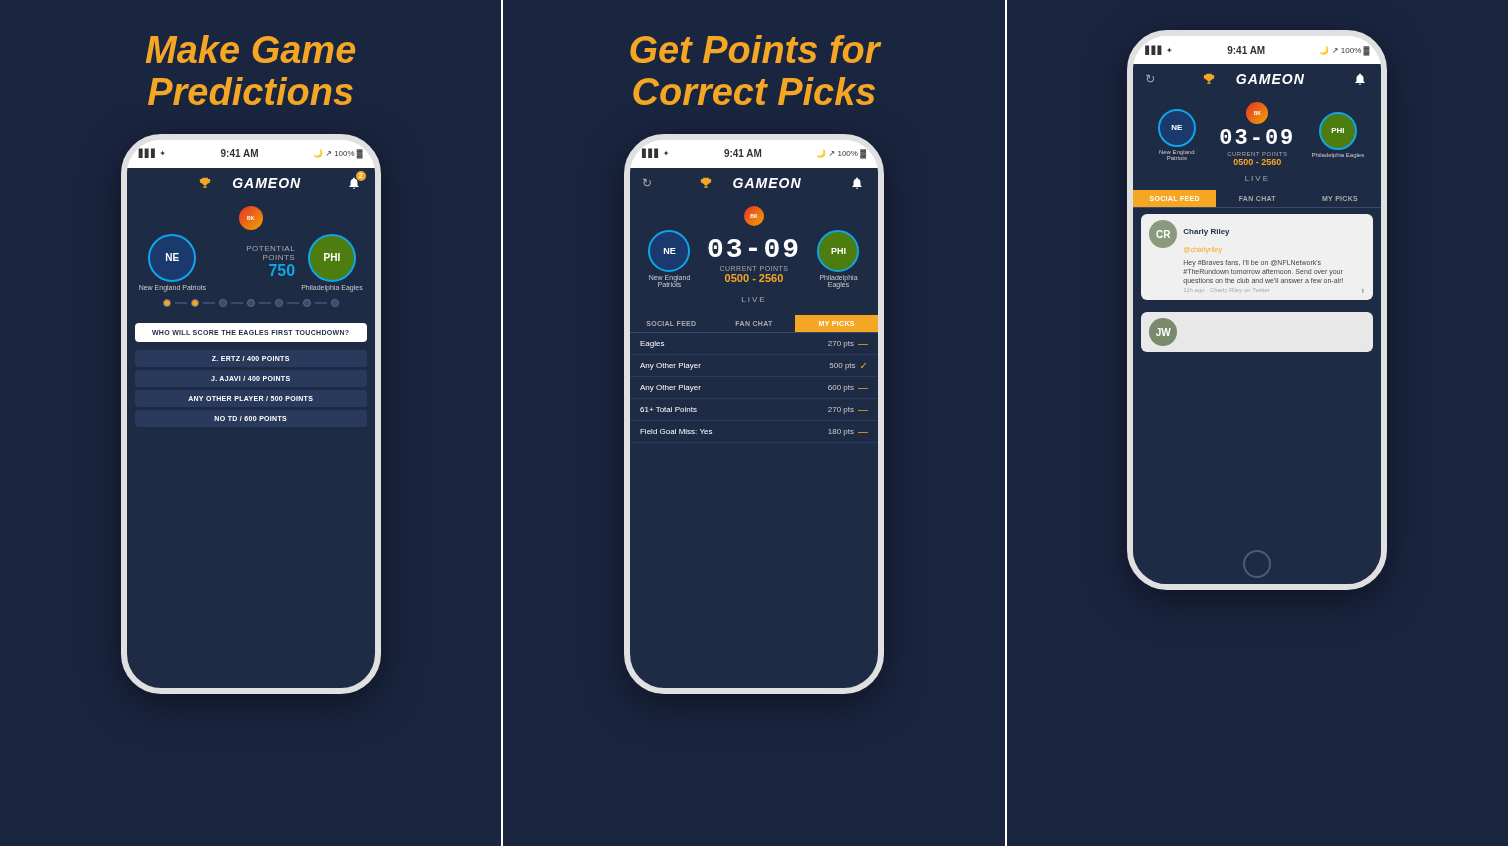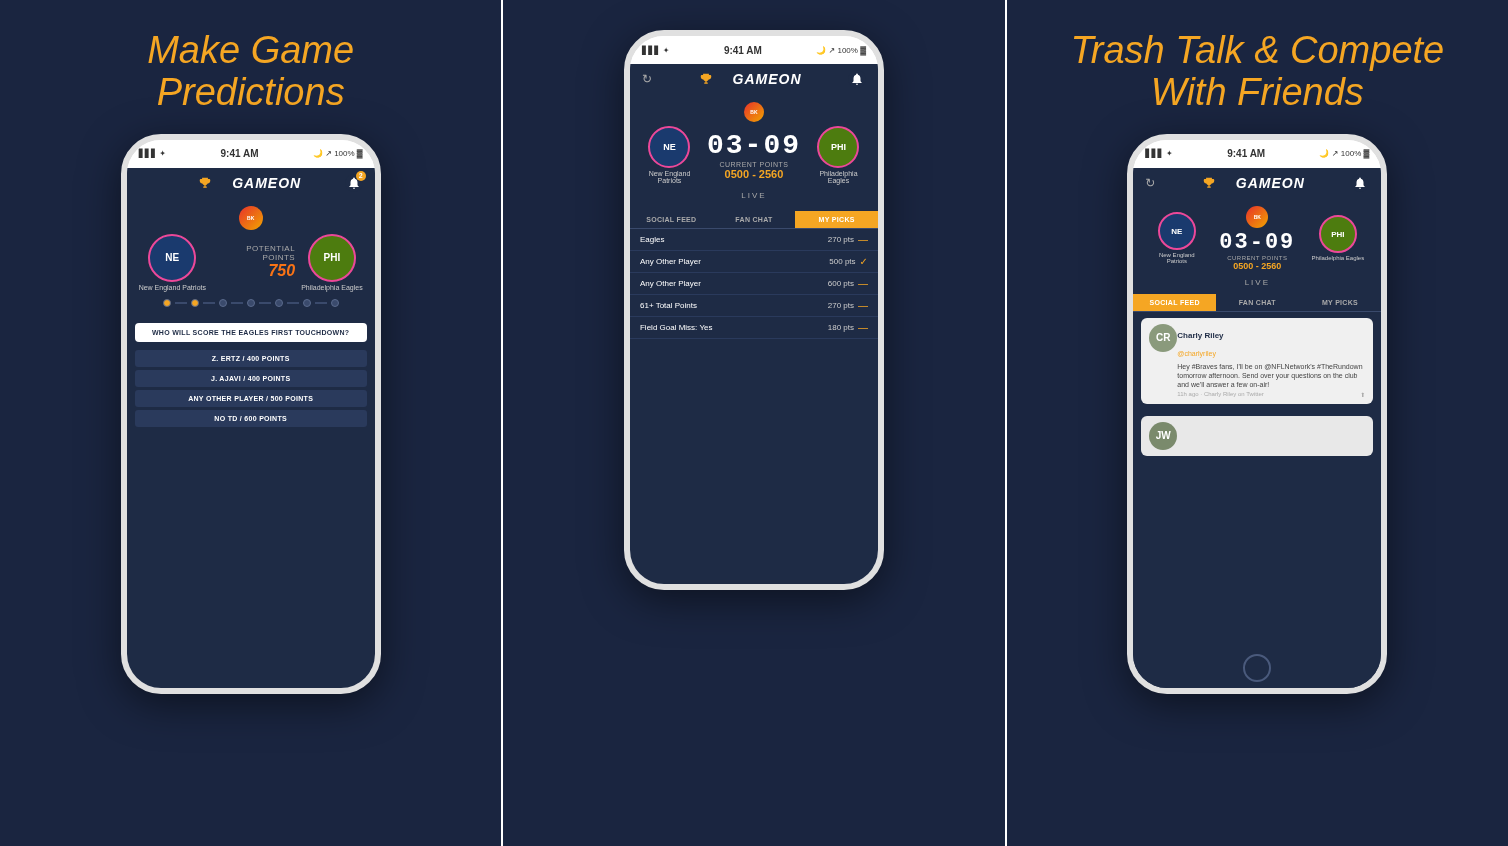"Make Game" .panel-title { font-weight: 400 -> 700 }
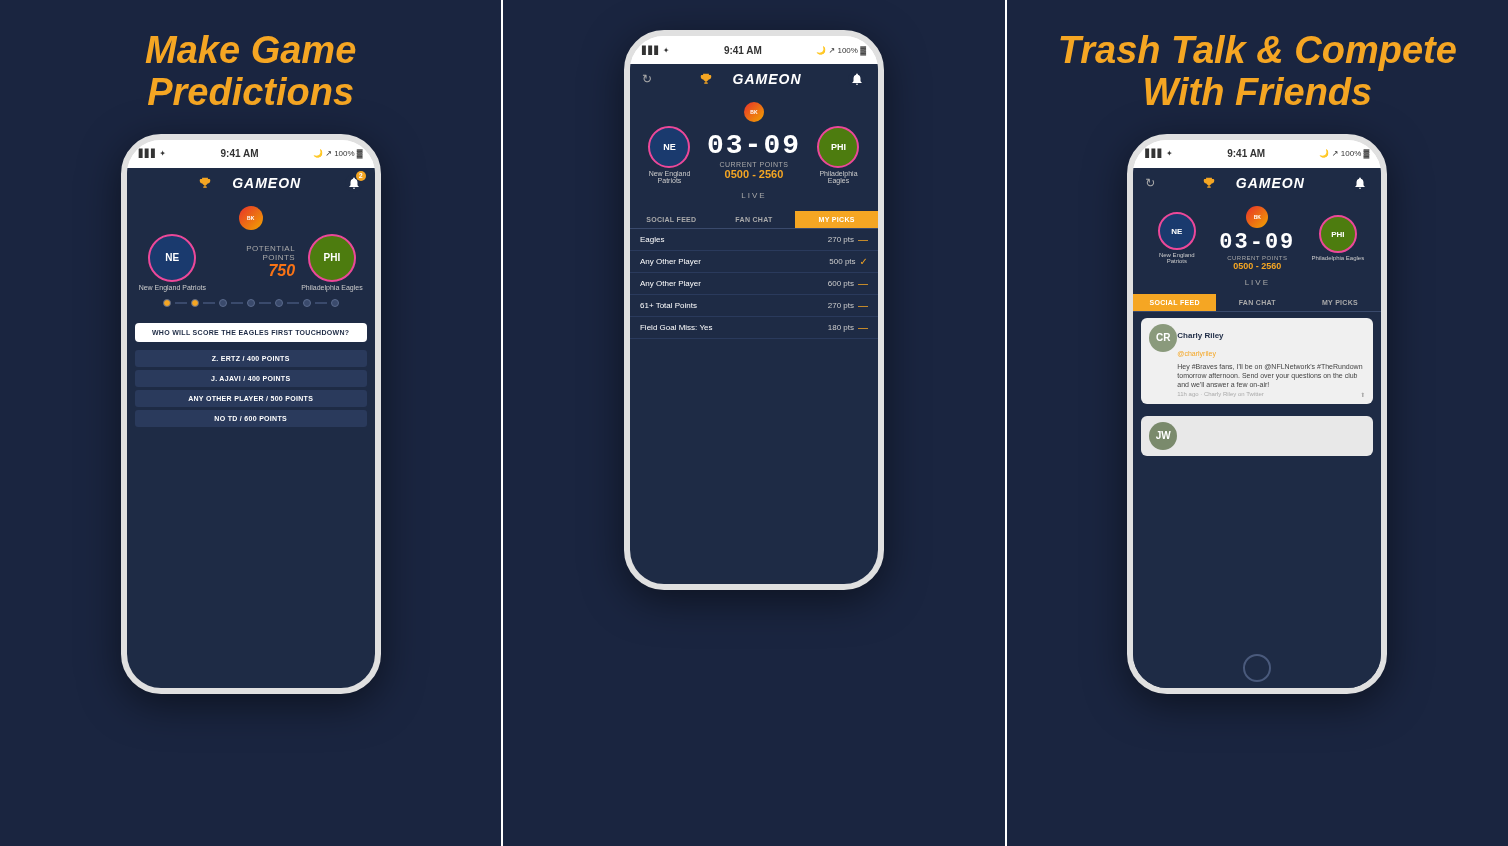"Get Points for" div.panel-title { html: none -> <div>Get Points for<br>Correct Picks</div> }
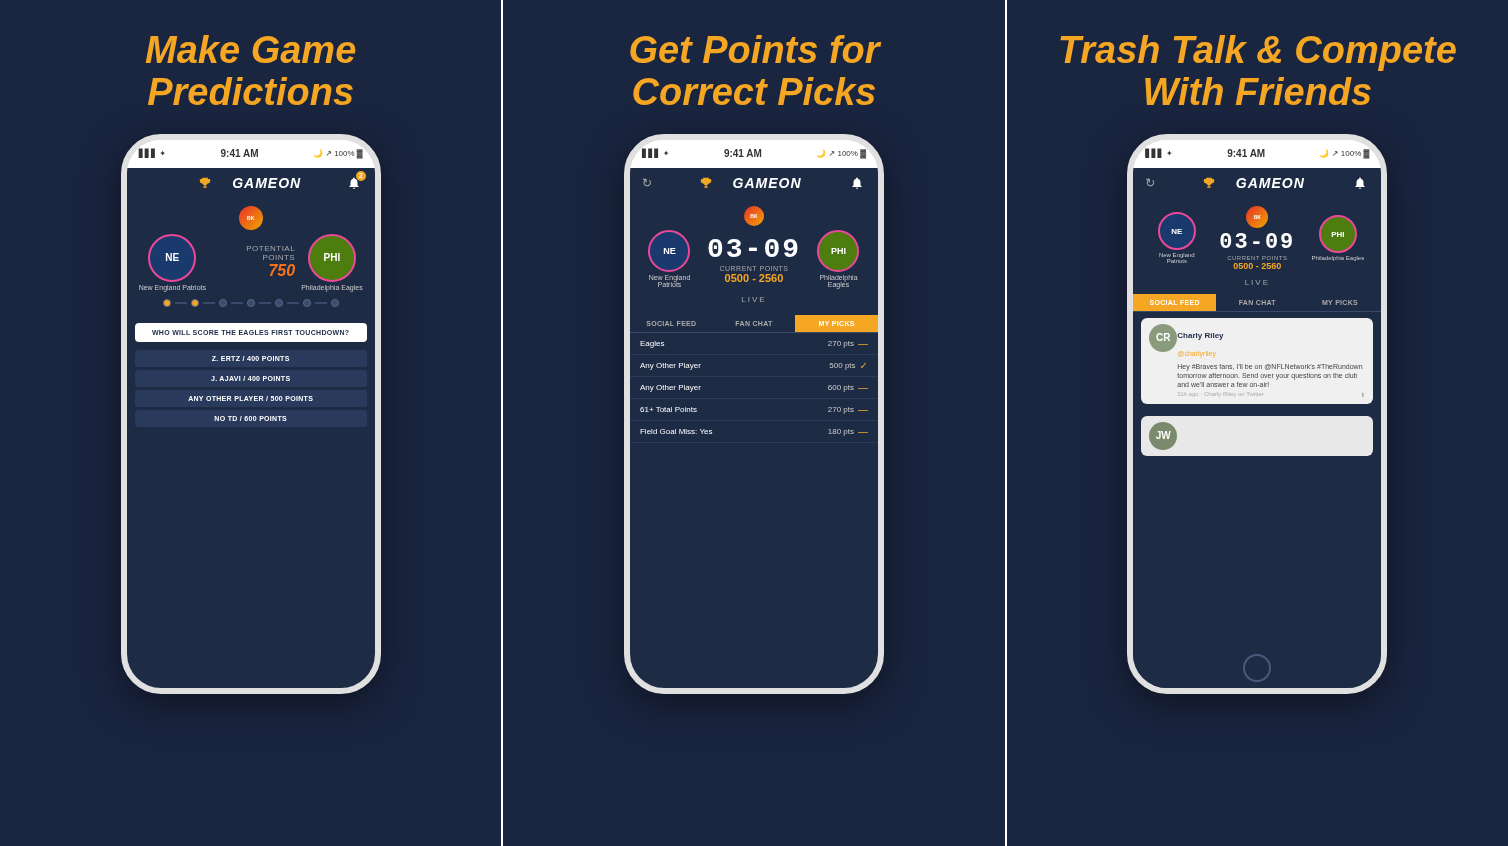"Trash Talk & Compete" div.panel-title { html: <div>Trash Talk &amp; Compete<br>With Friends</div> -> none }
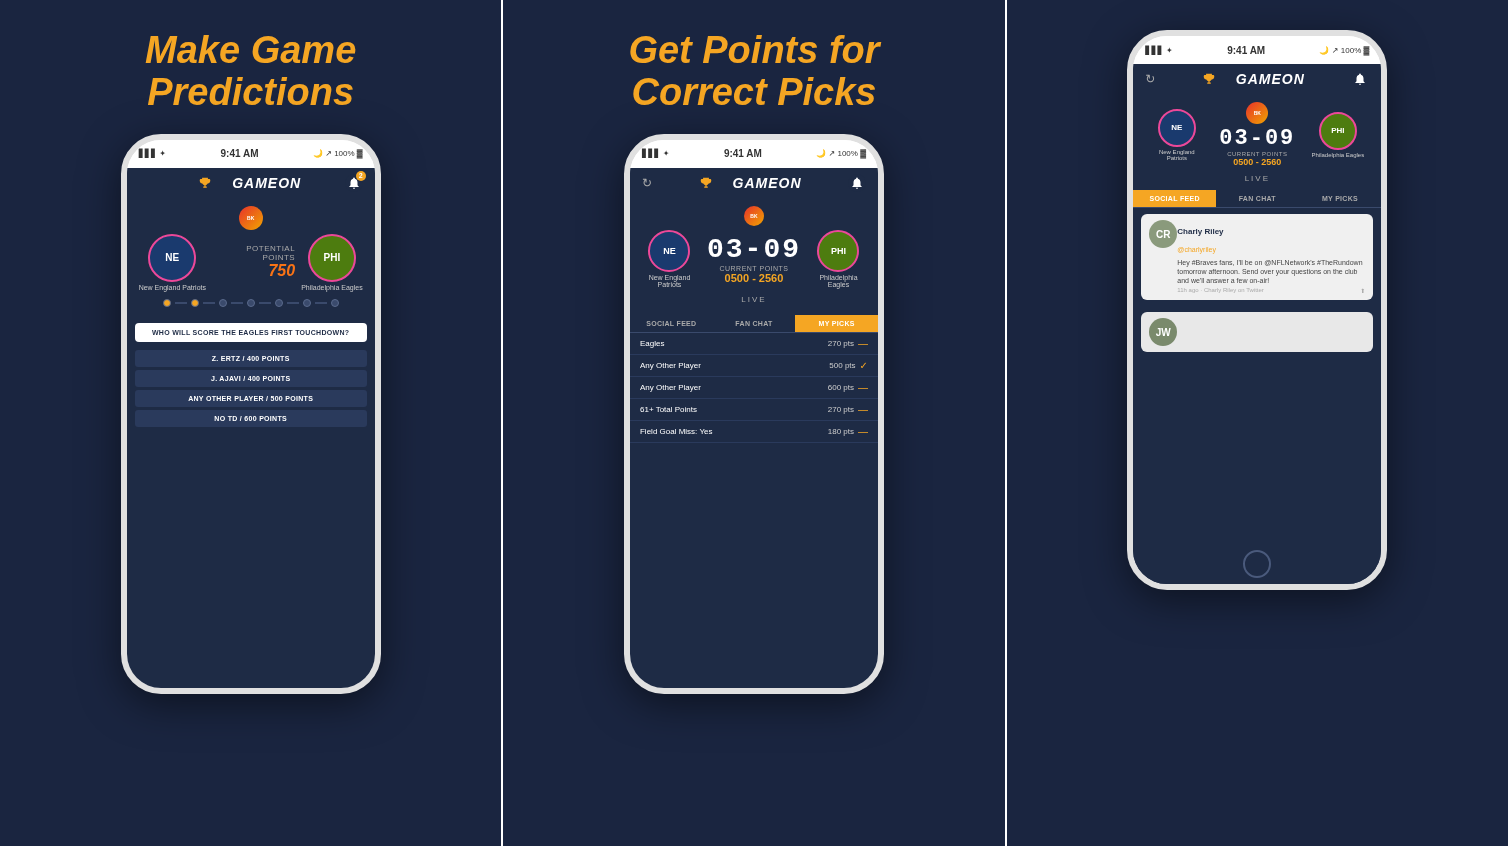"NE" .team-badge { border: 2px solid #ec4899 -> 2px solid #0ea5e9 }
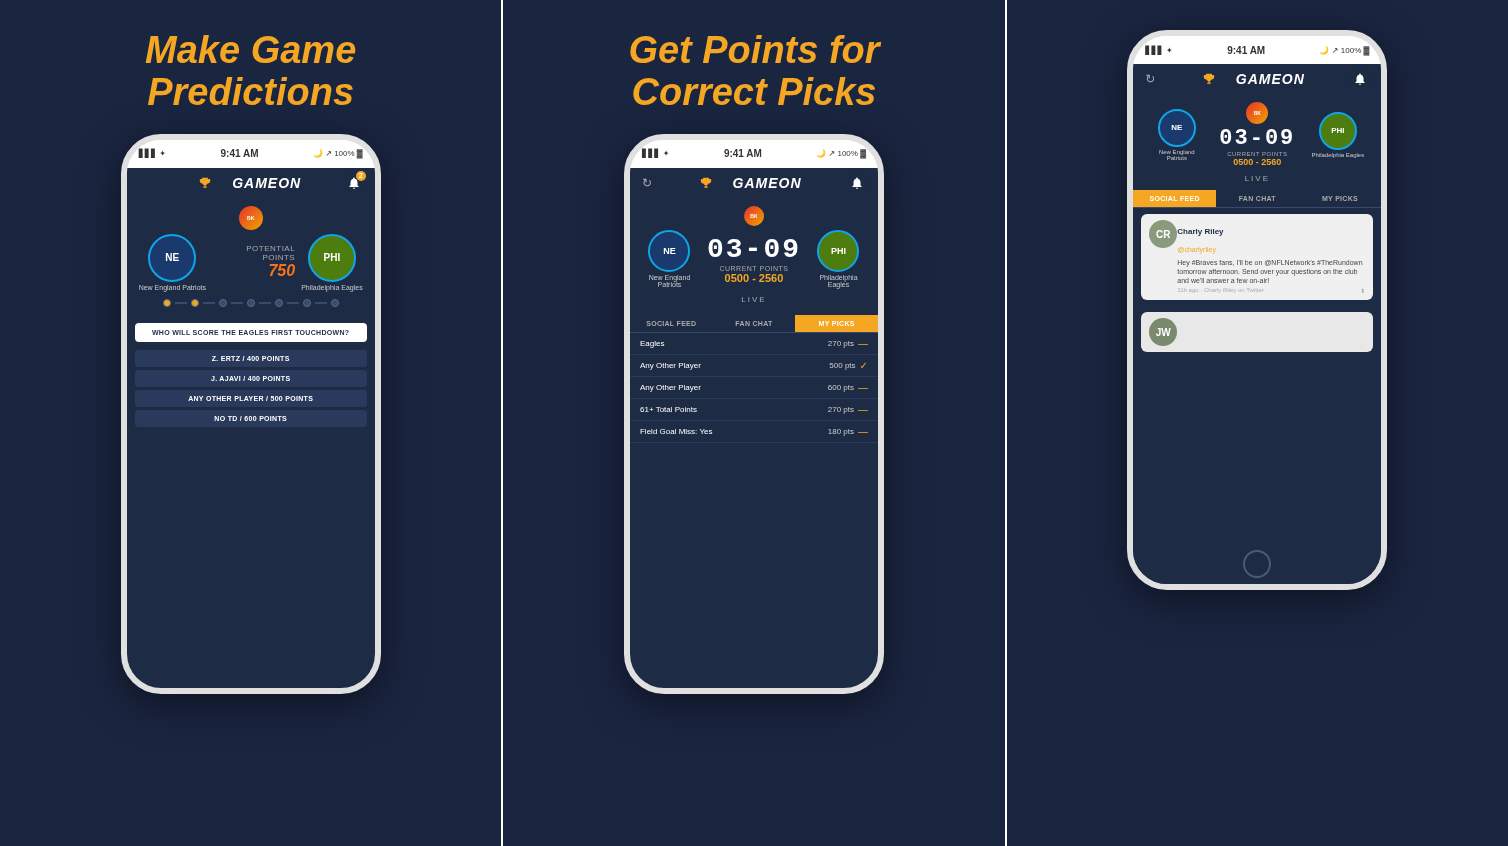"CR" .chat-message { gap: none -> 6px }
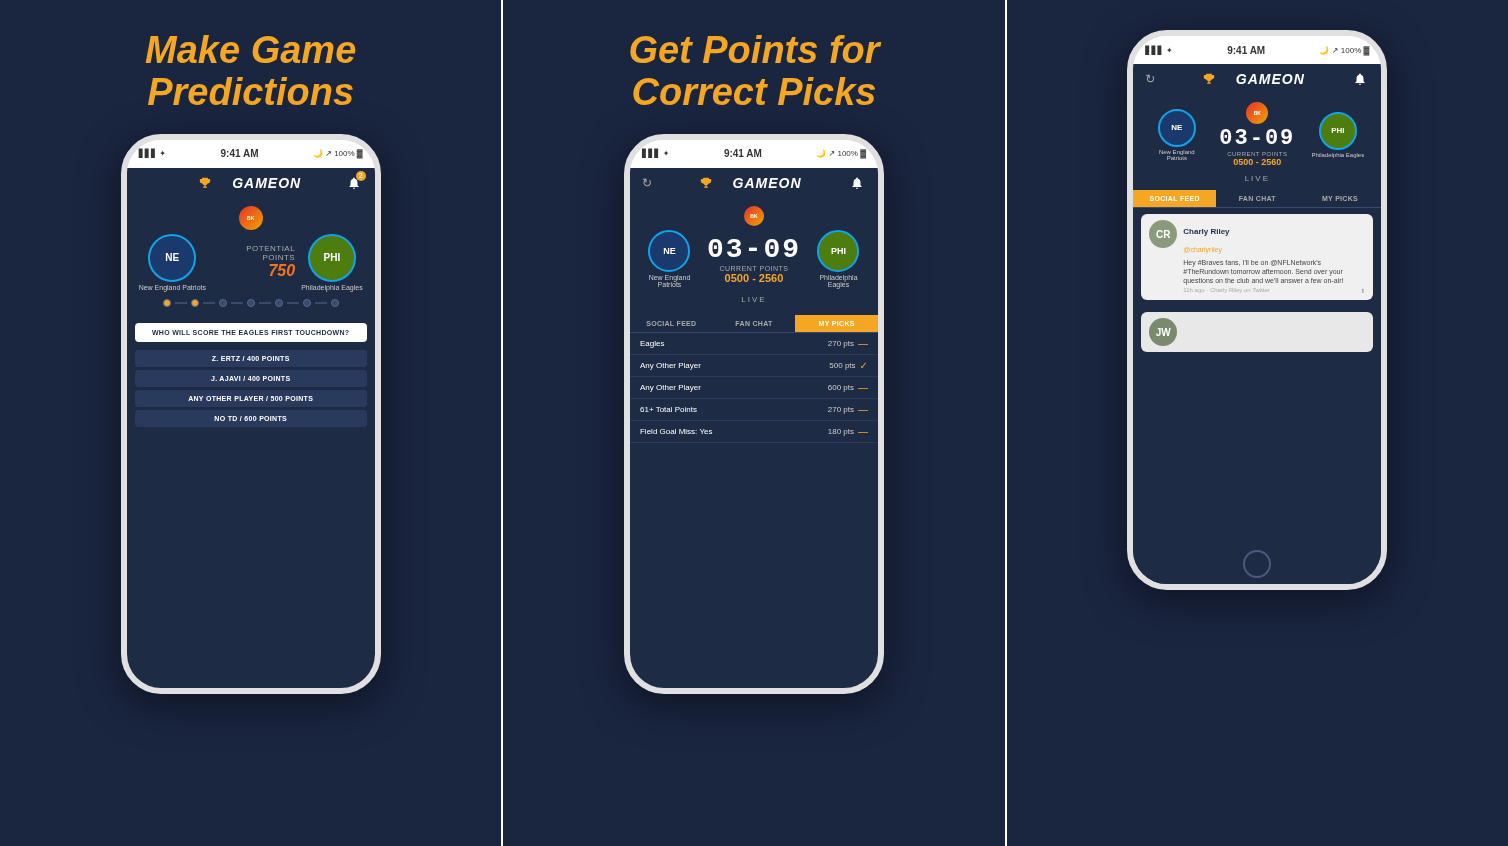"750" .potential-points { color: #f97316 -> #0ea5e9; font-style: italic -> none }
